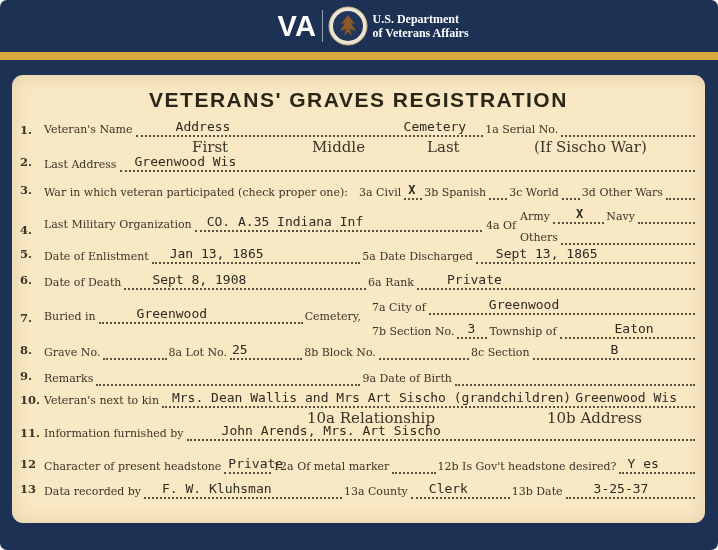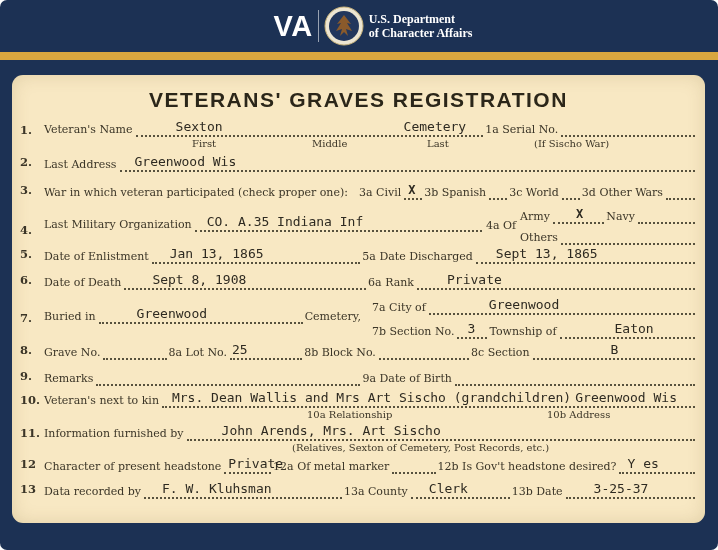"of Character Affairs" div { text: Character -> Veterans }
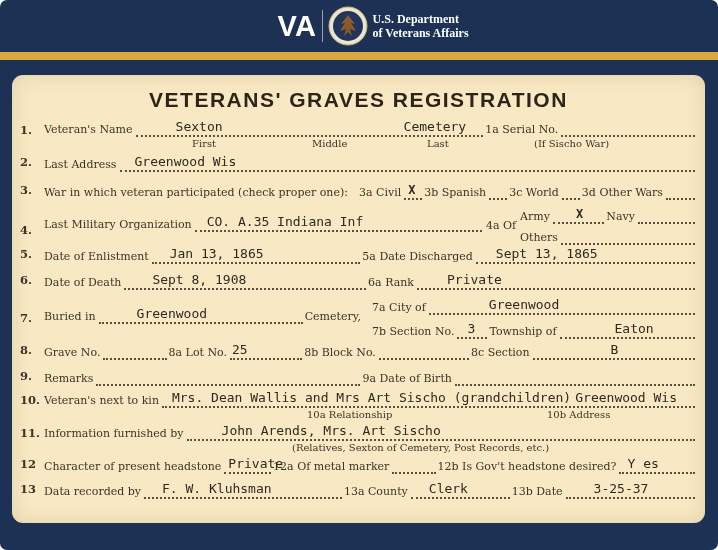"Sexton" span.tv { text: Sexton -> Address }
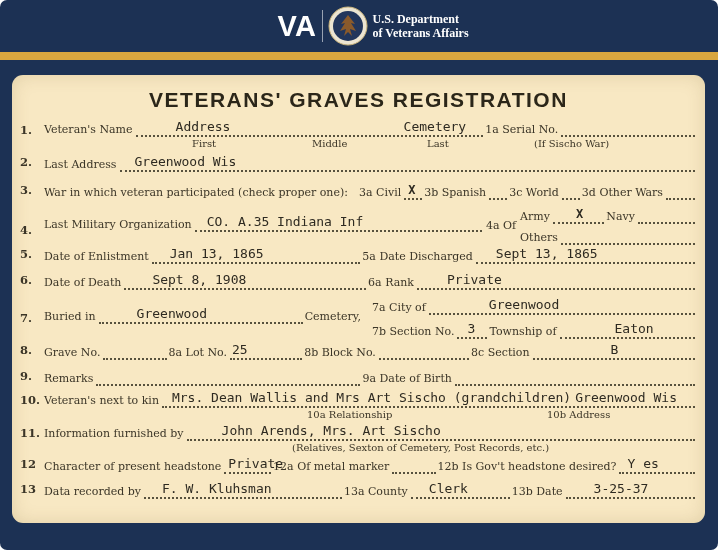"First" .sublbl { font-size: 10px -> 15px }
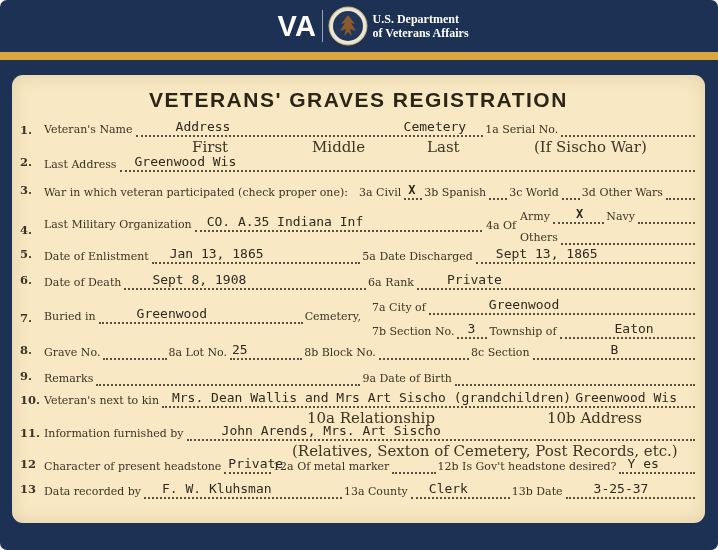"(Relatives, Sexton of Cemetery, Post" div.sub { html: <div> <span>(Relatives, Sexton of Cemetery, Post Records, etc.)</span> </div> -> none }
